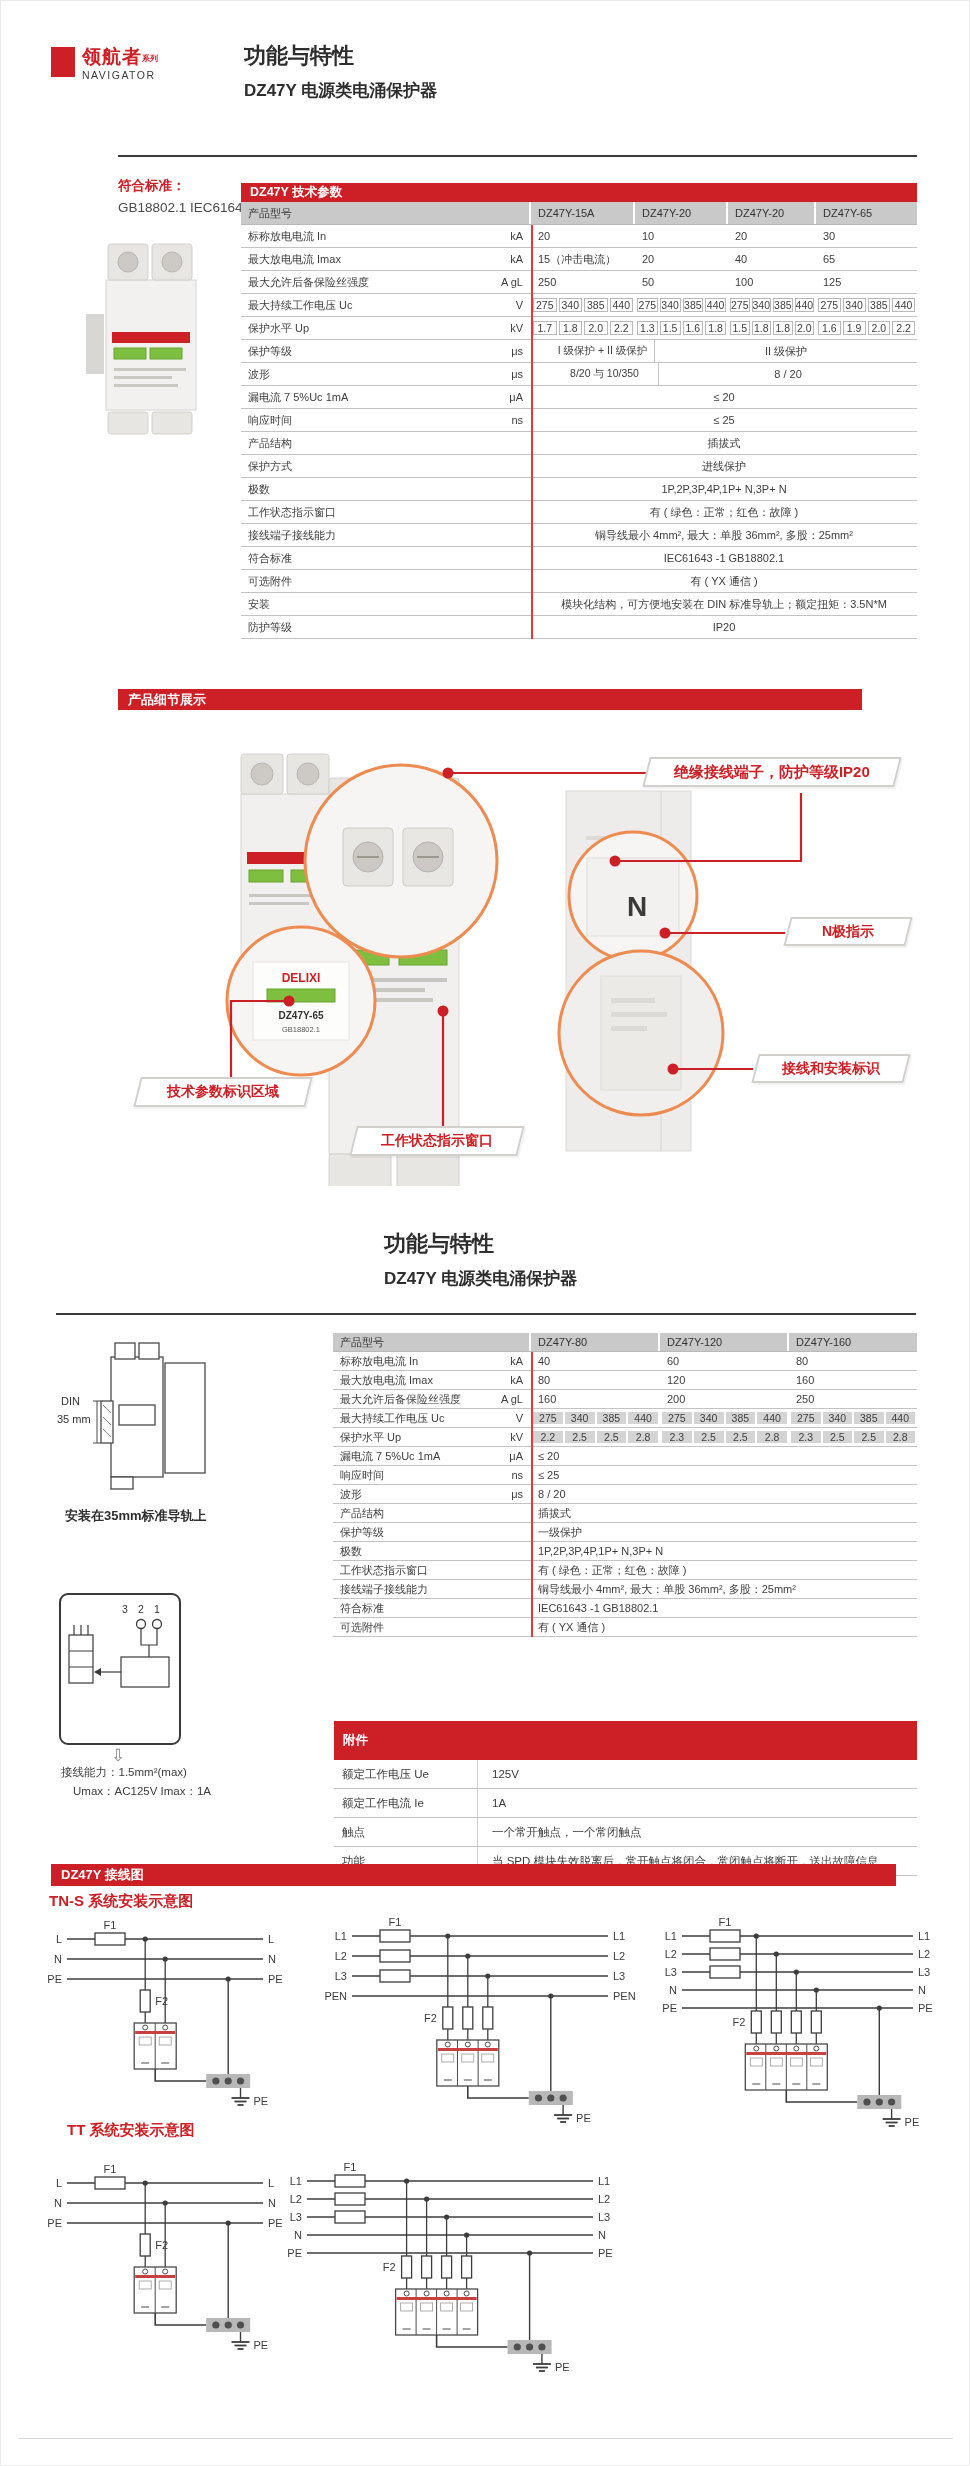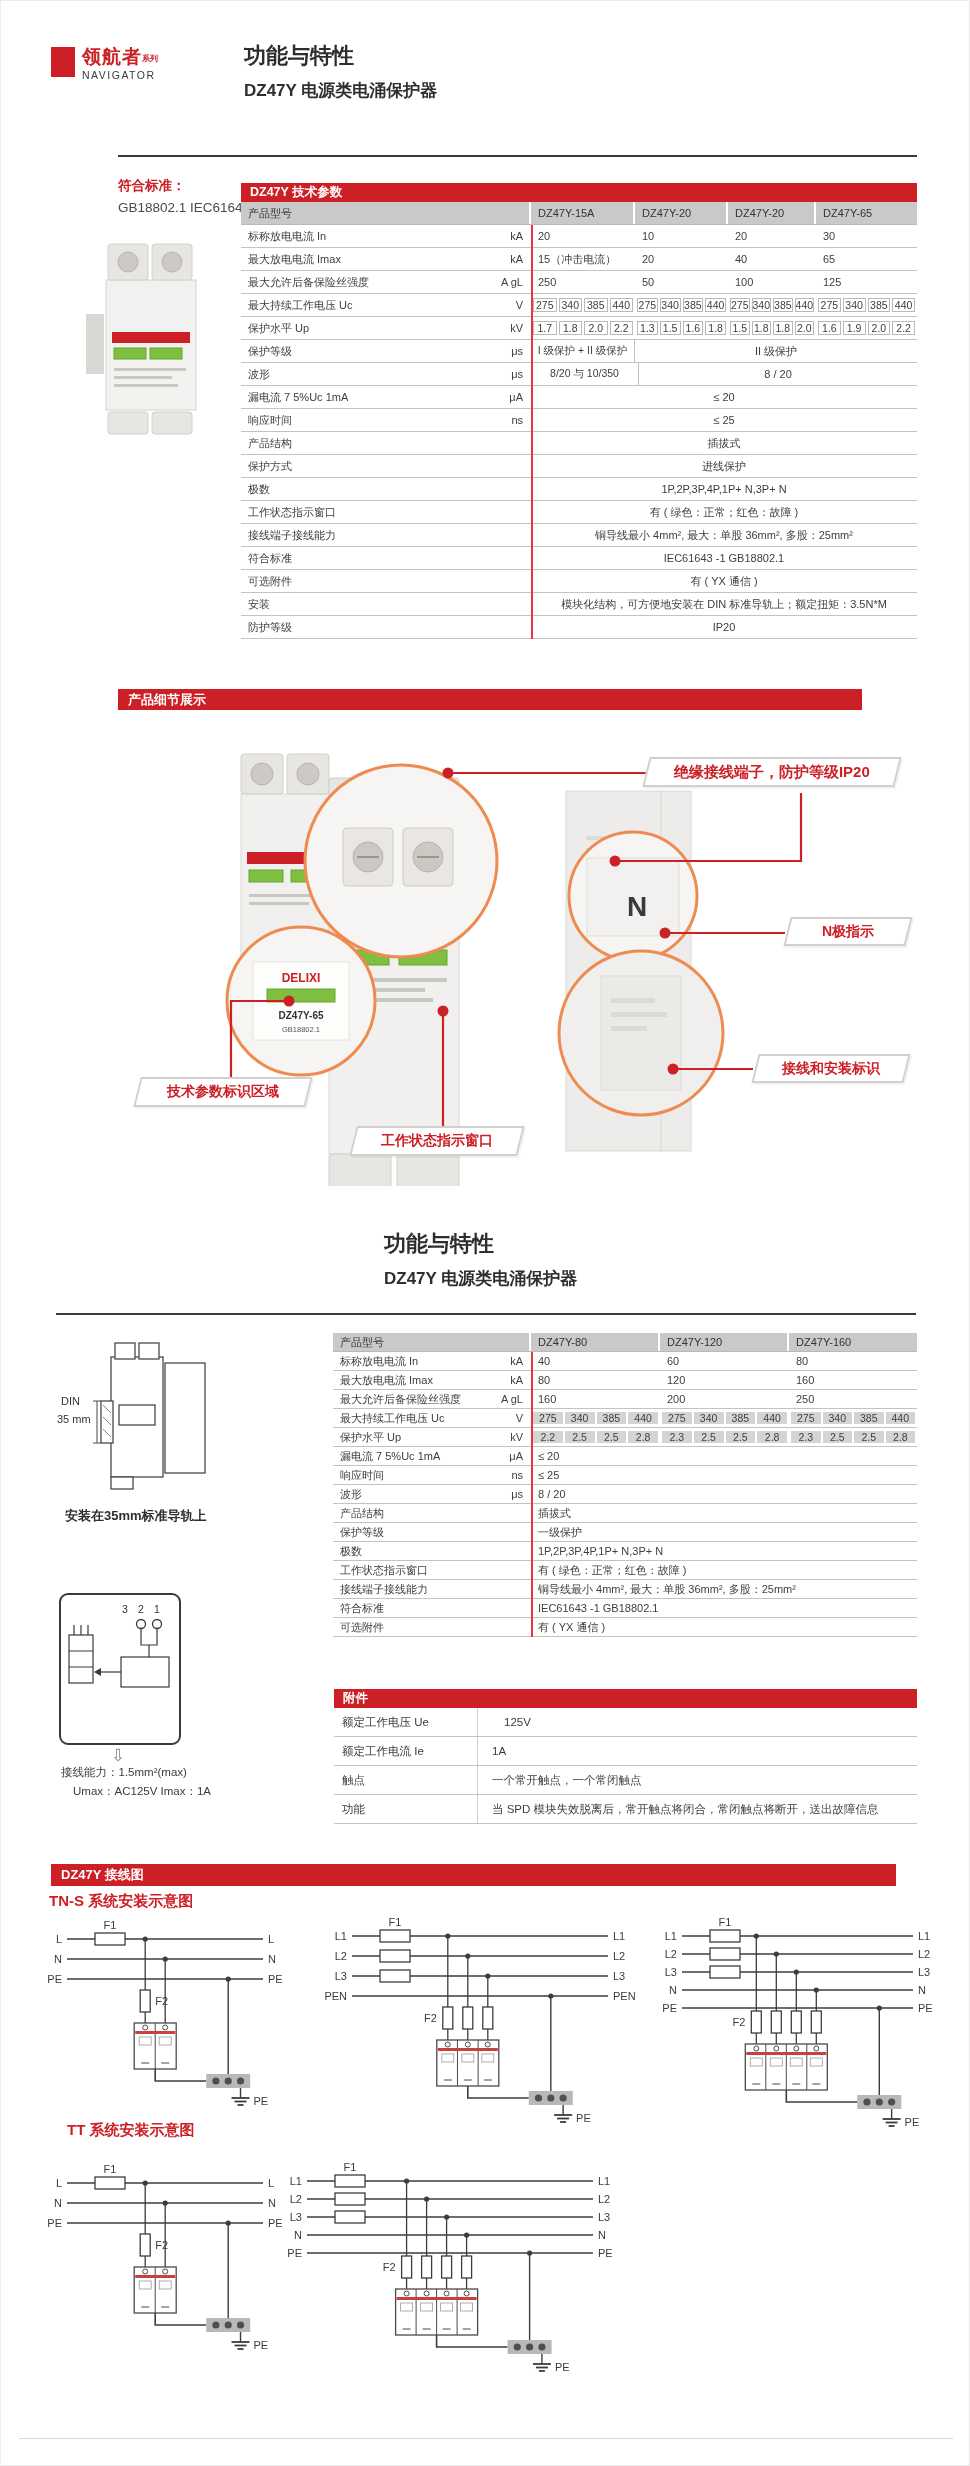"I 级保护 + II 级保护" .split-a { margin-left: none -> 20px }
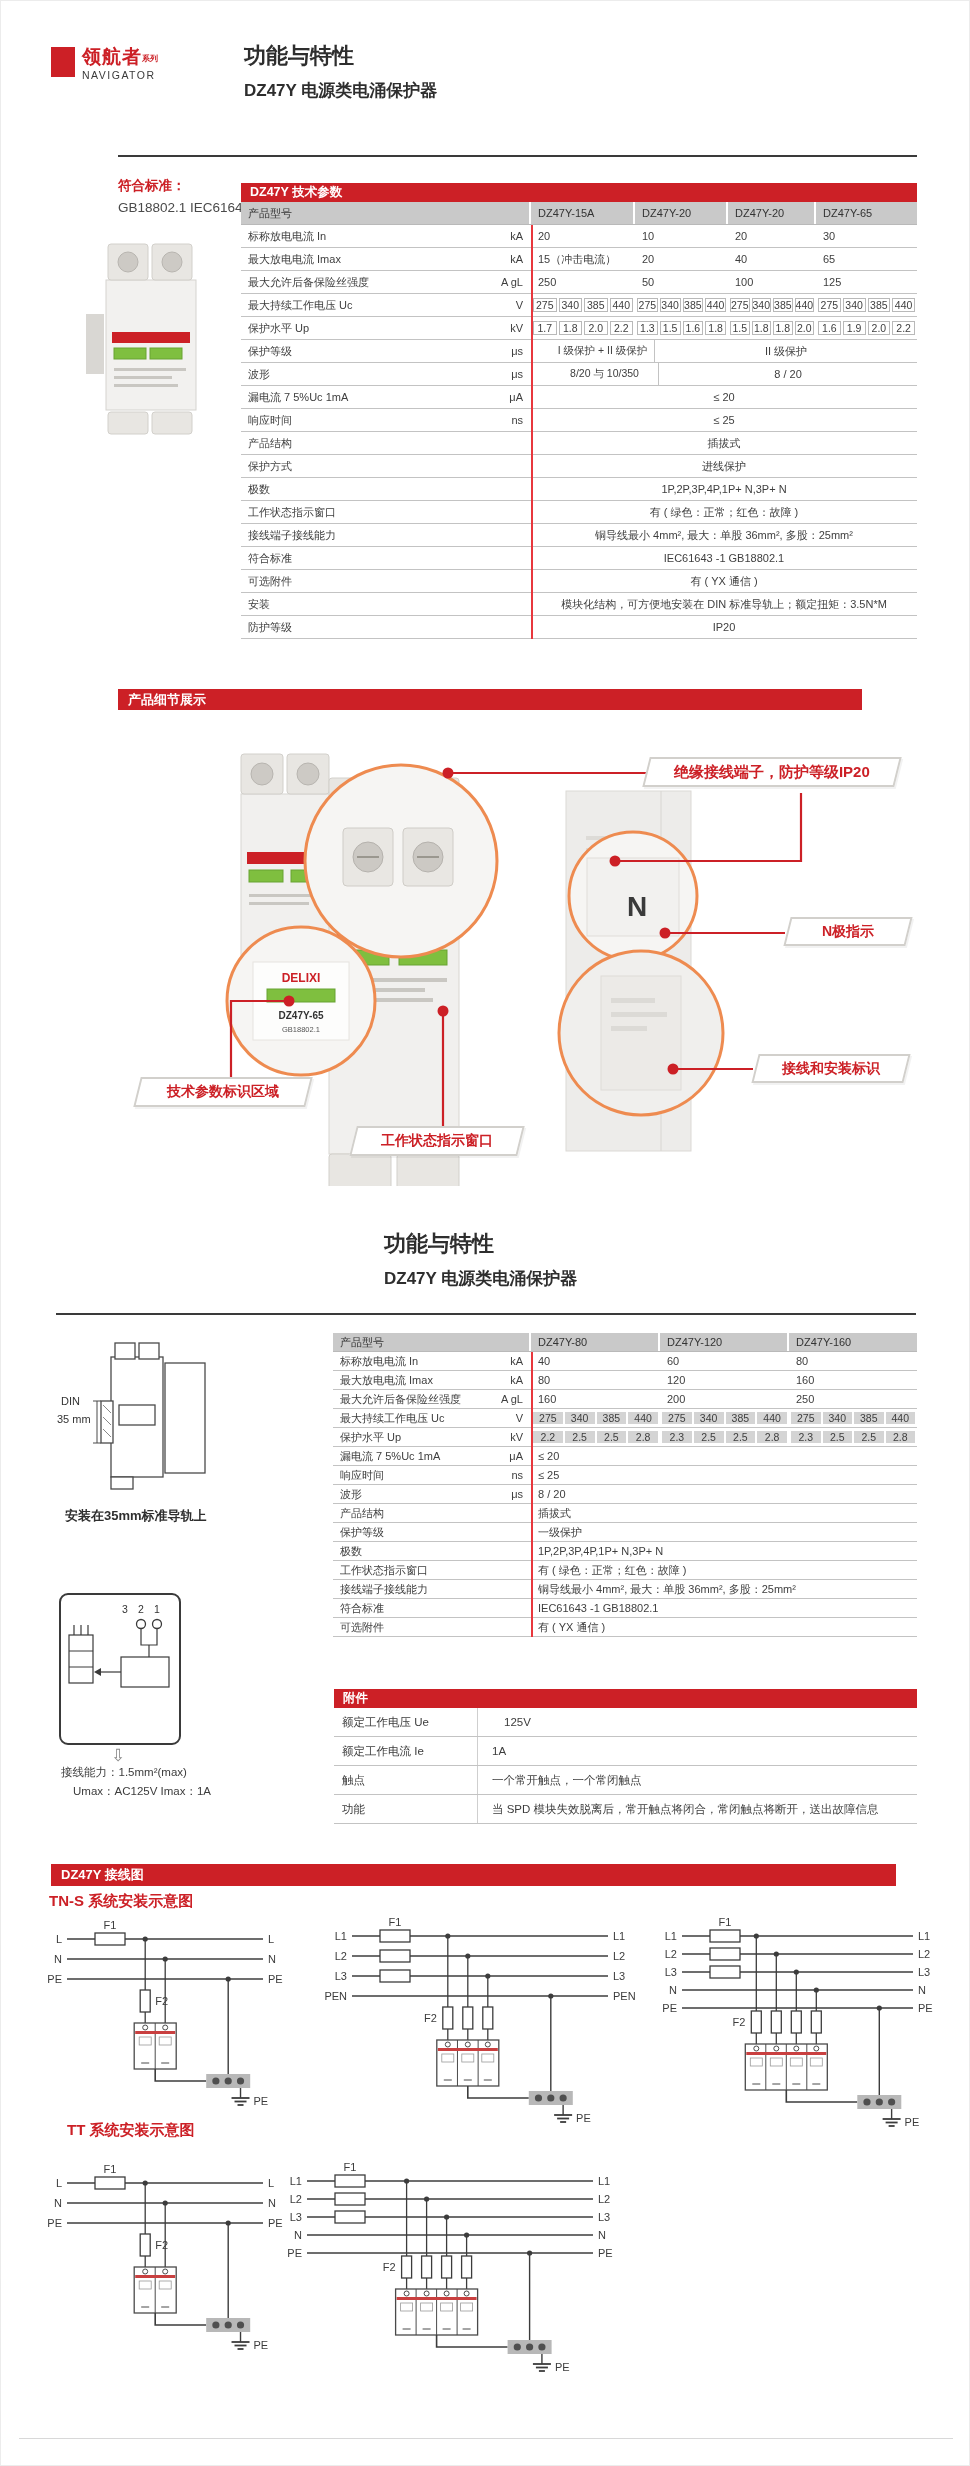"附件" div.tbl-red-header { height: 19px -> 39px; margin-top: none -> 32px }
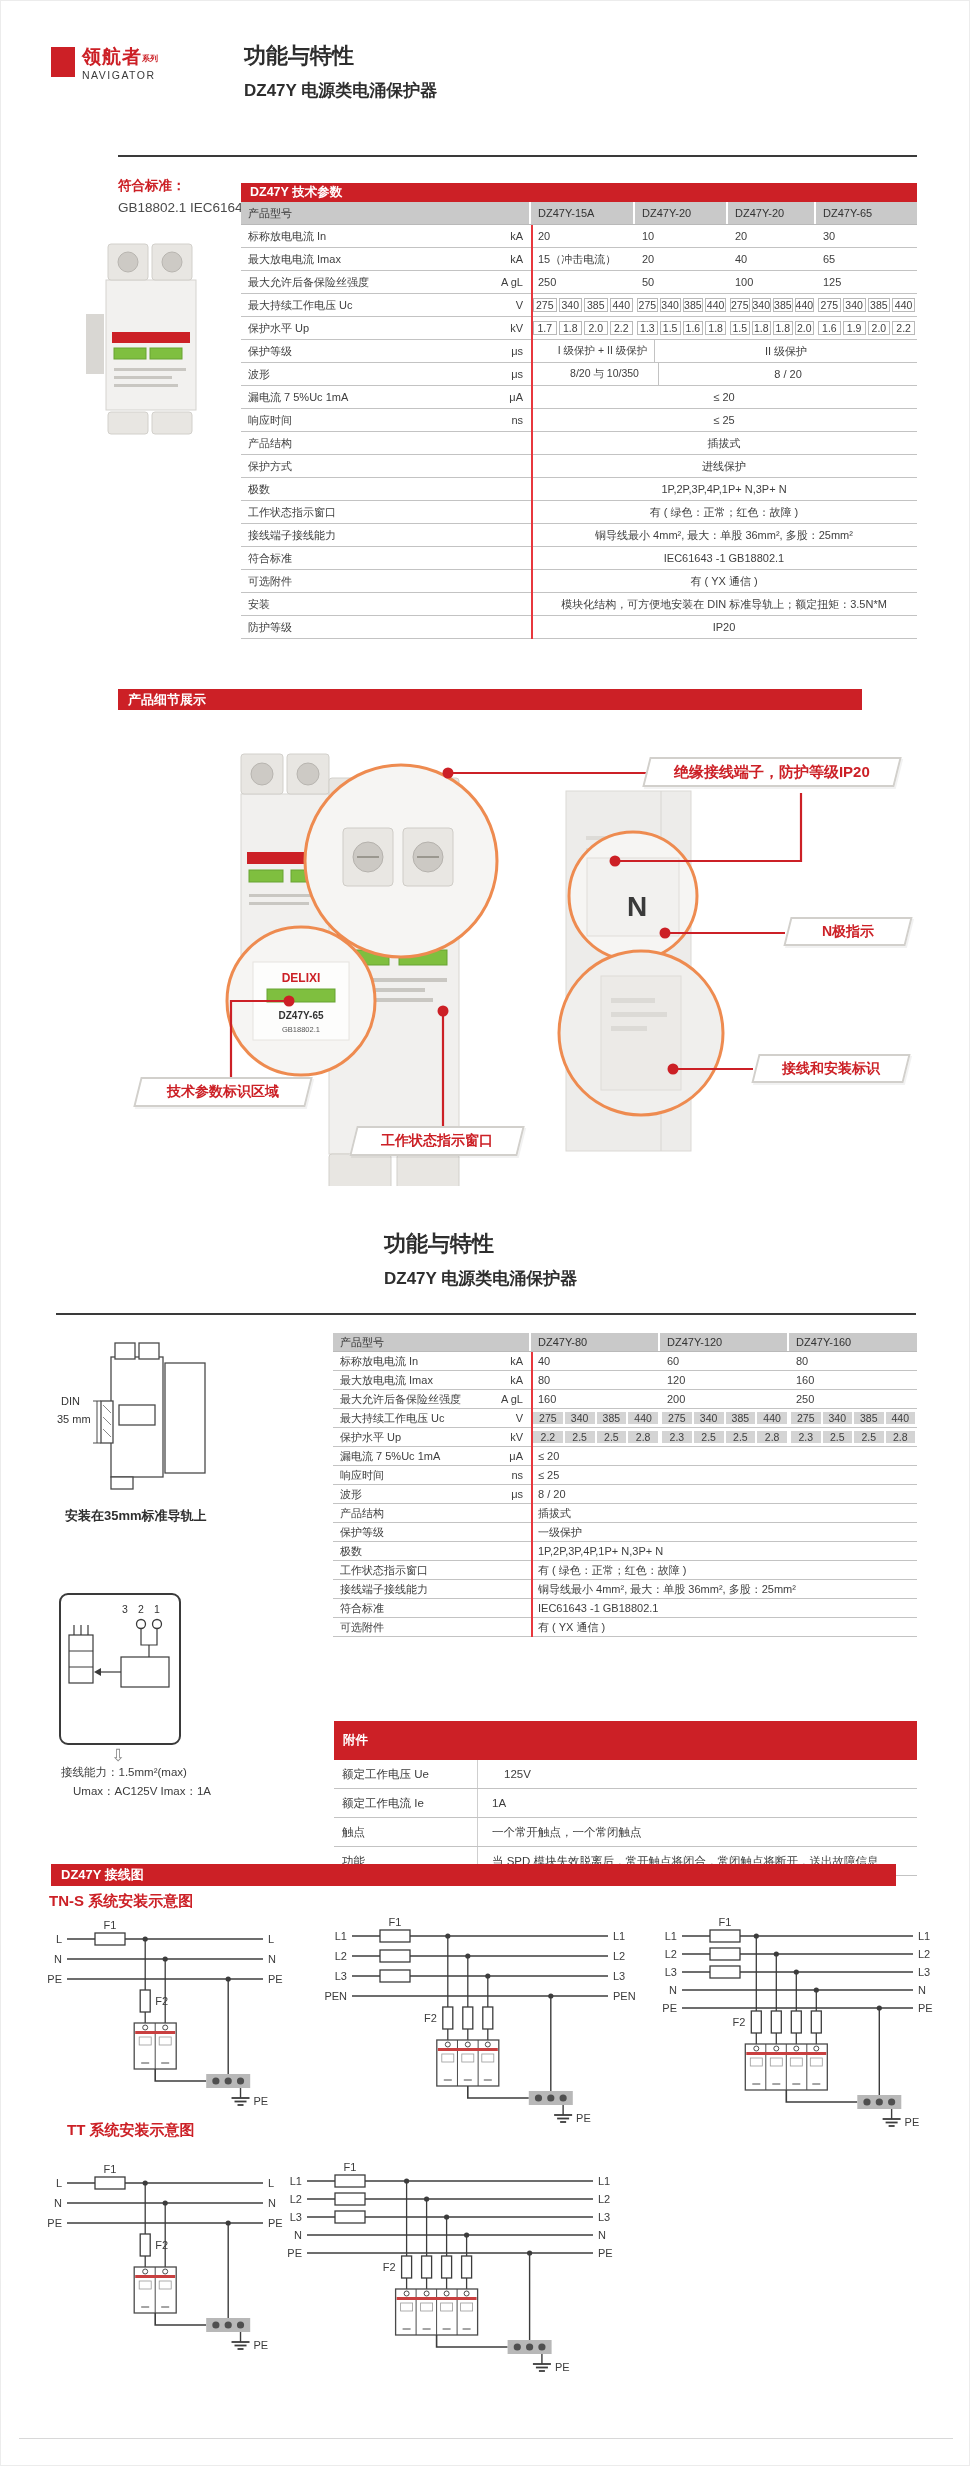"额定工作电压 Ue" div.acc-row { gap: 12px -> none }
